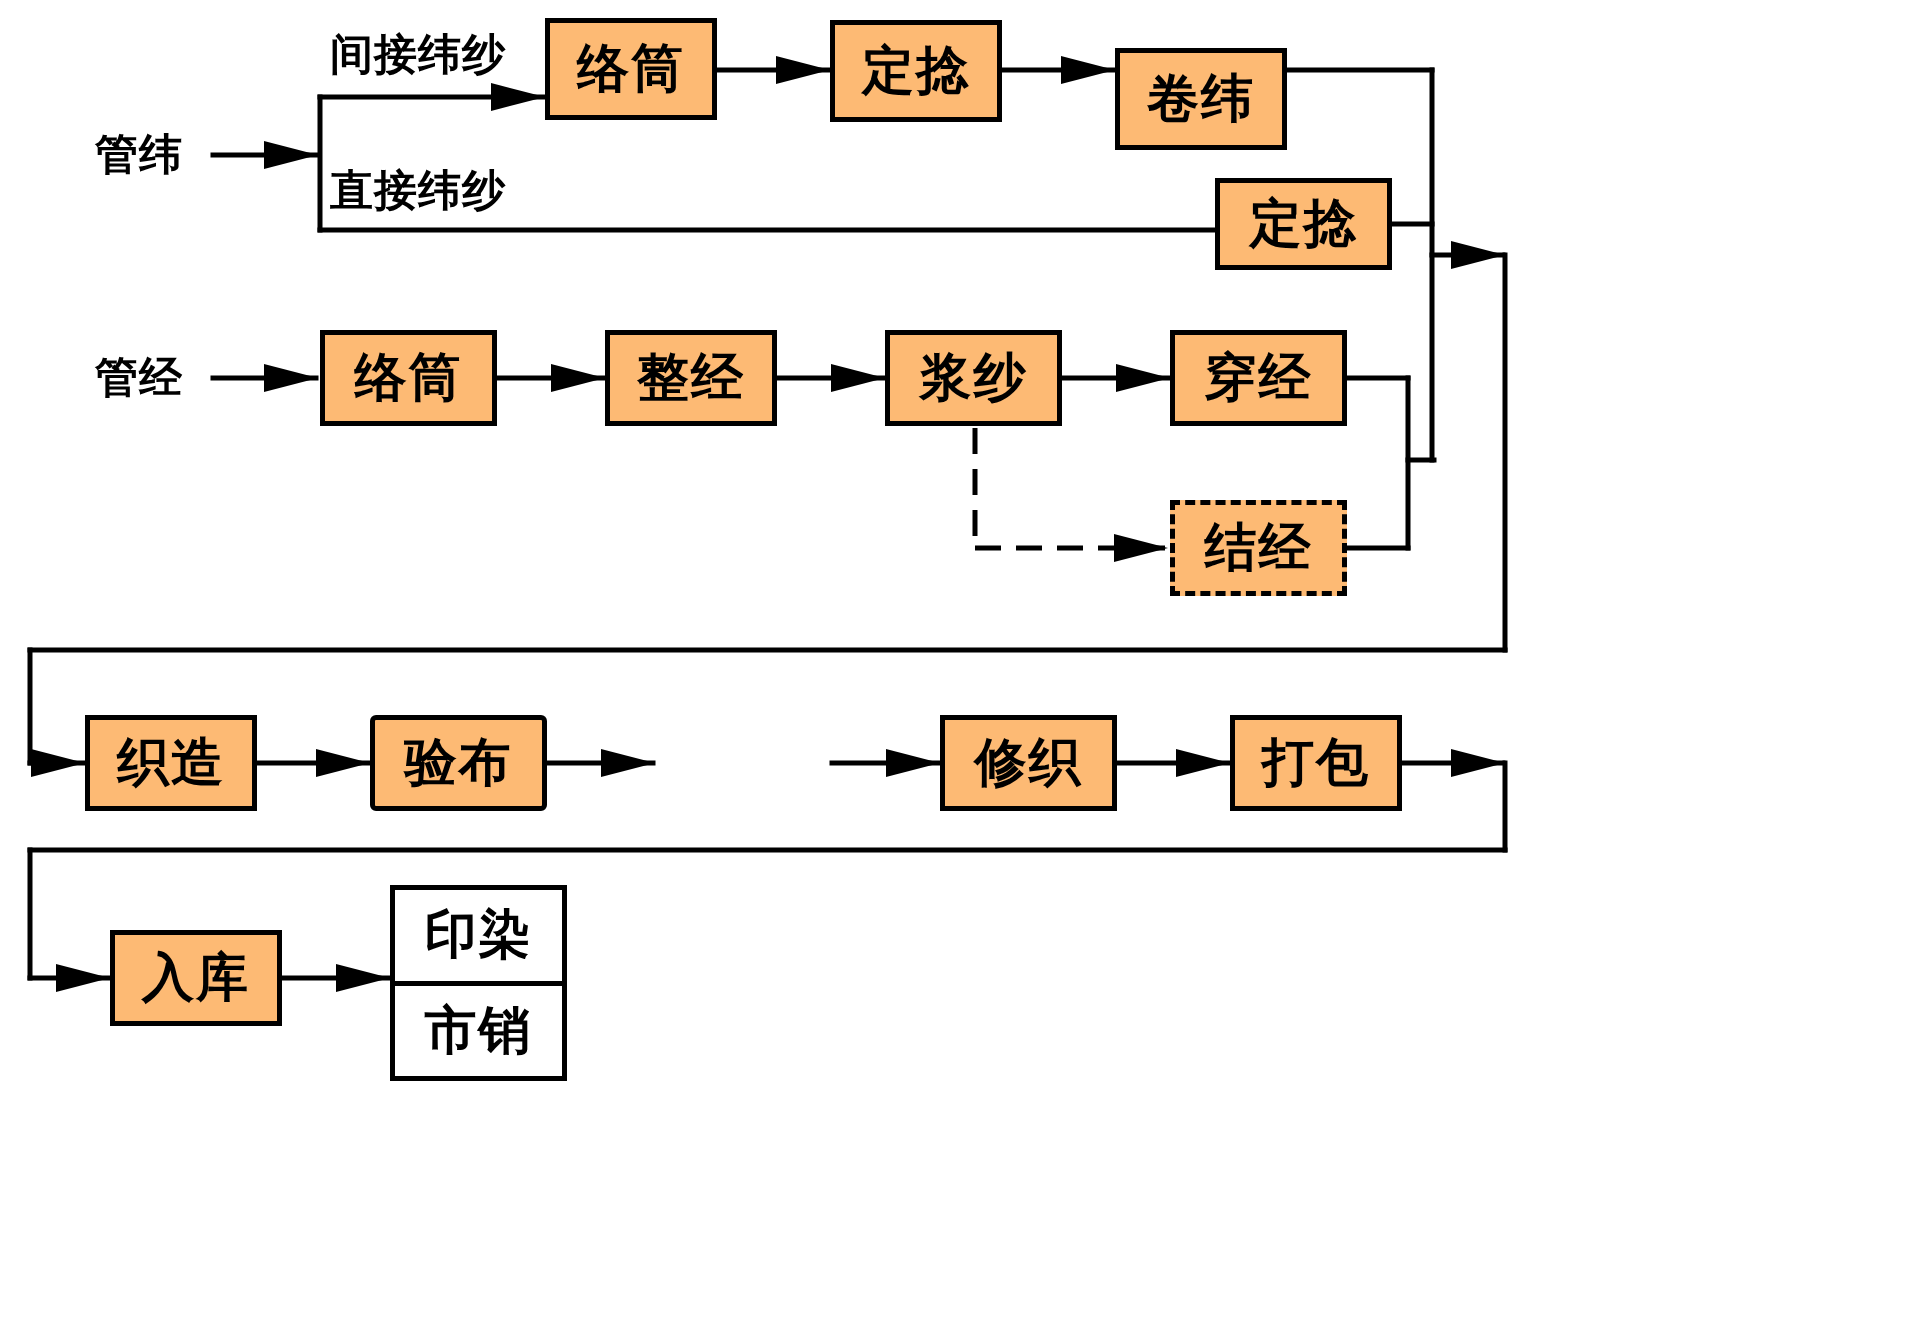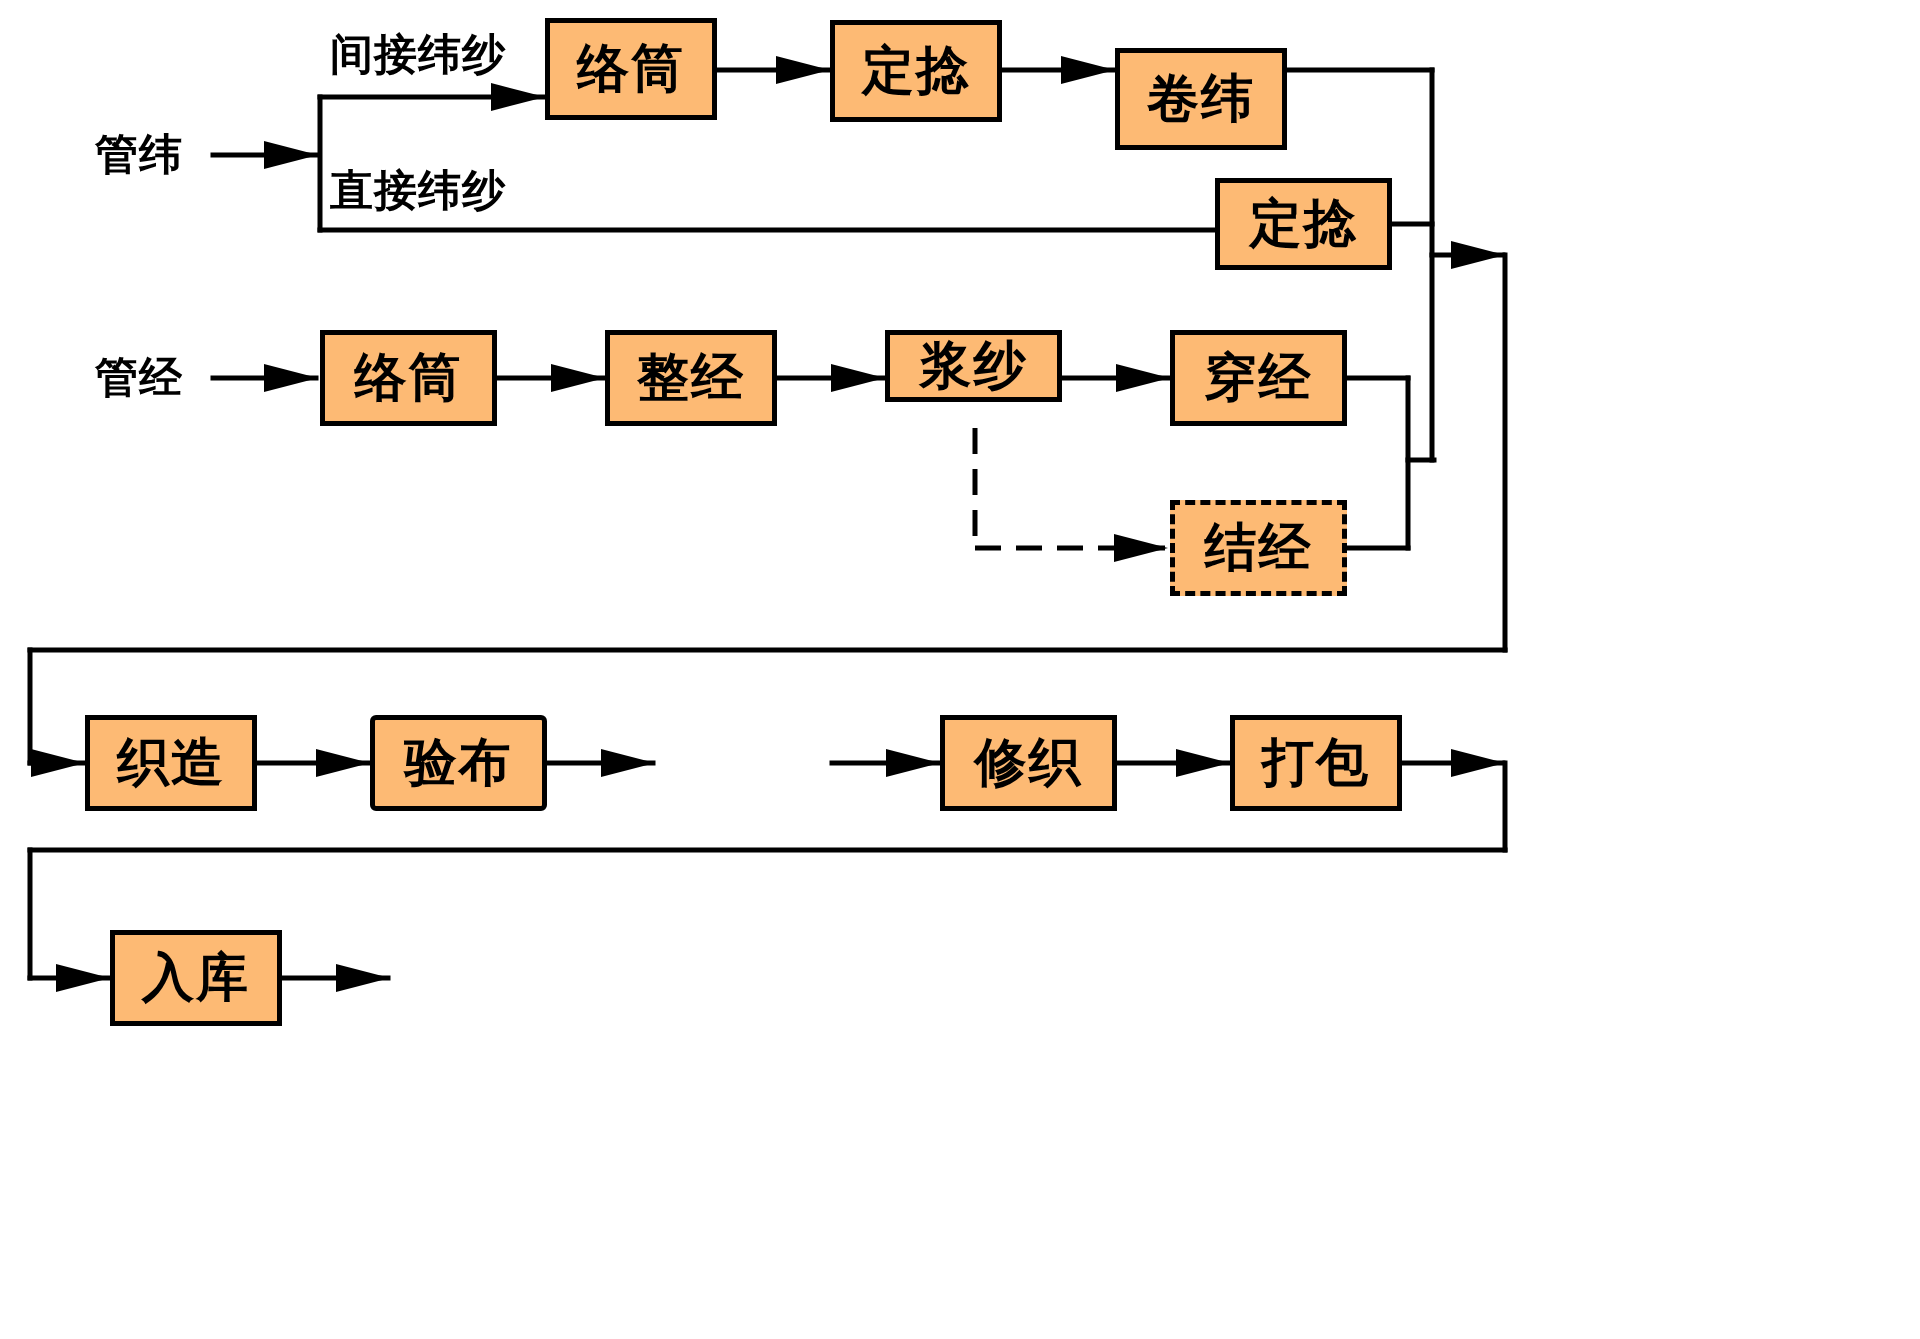"浆纱" div.box { height: 72px -> 96px }
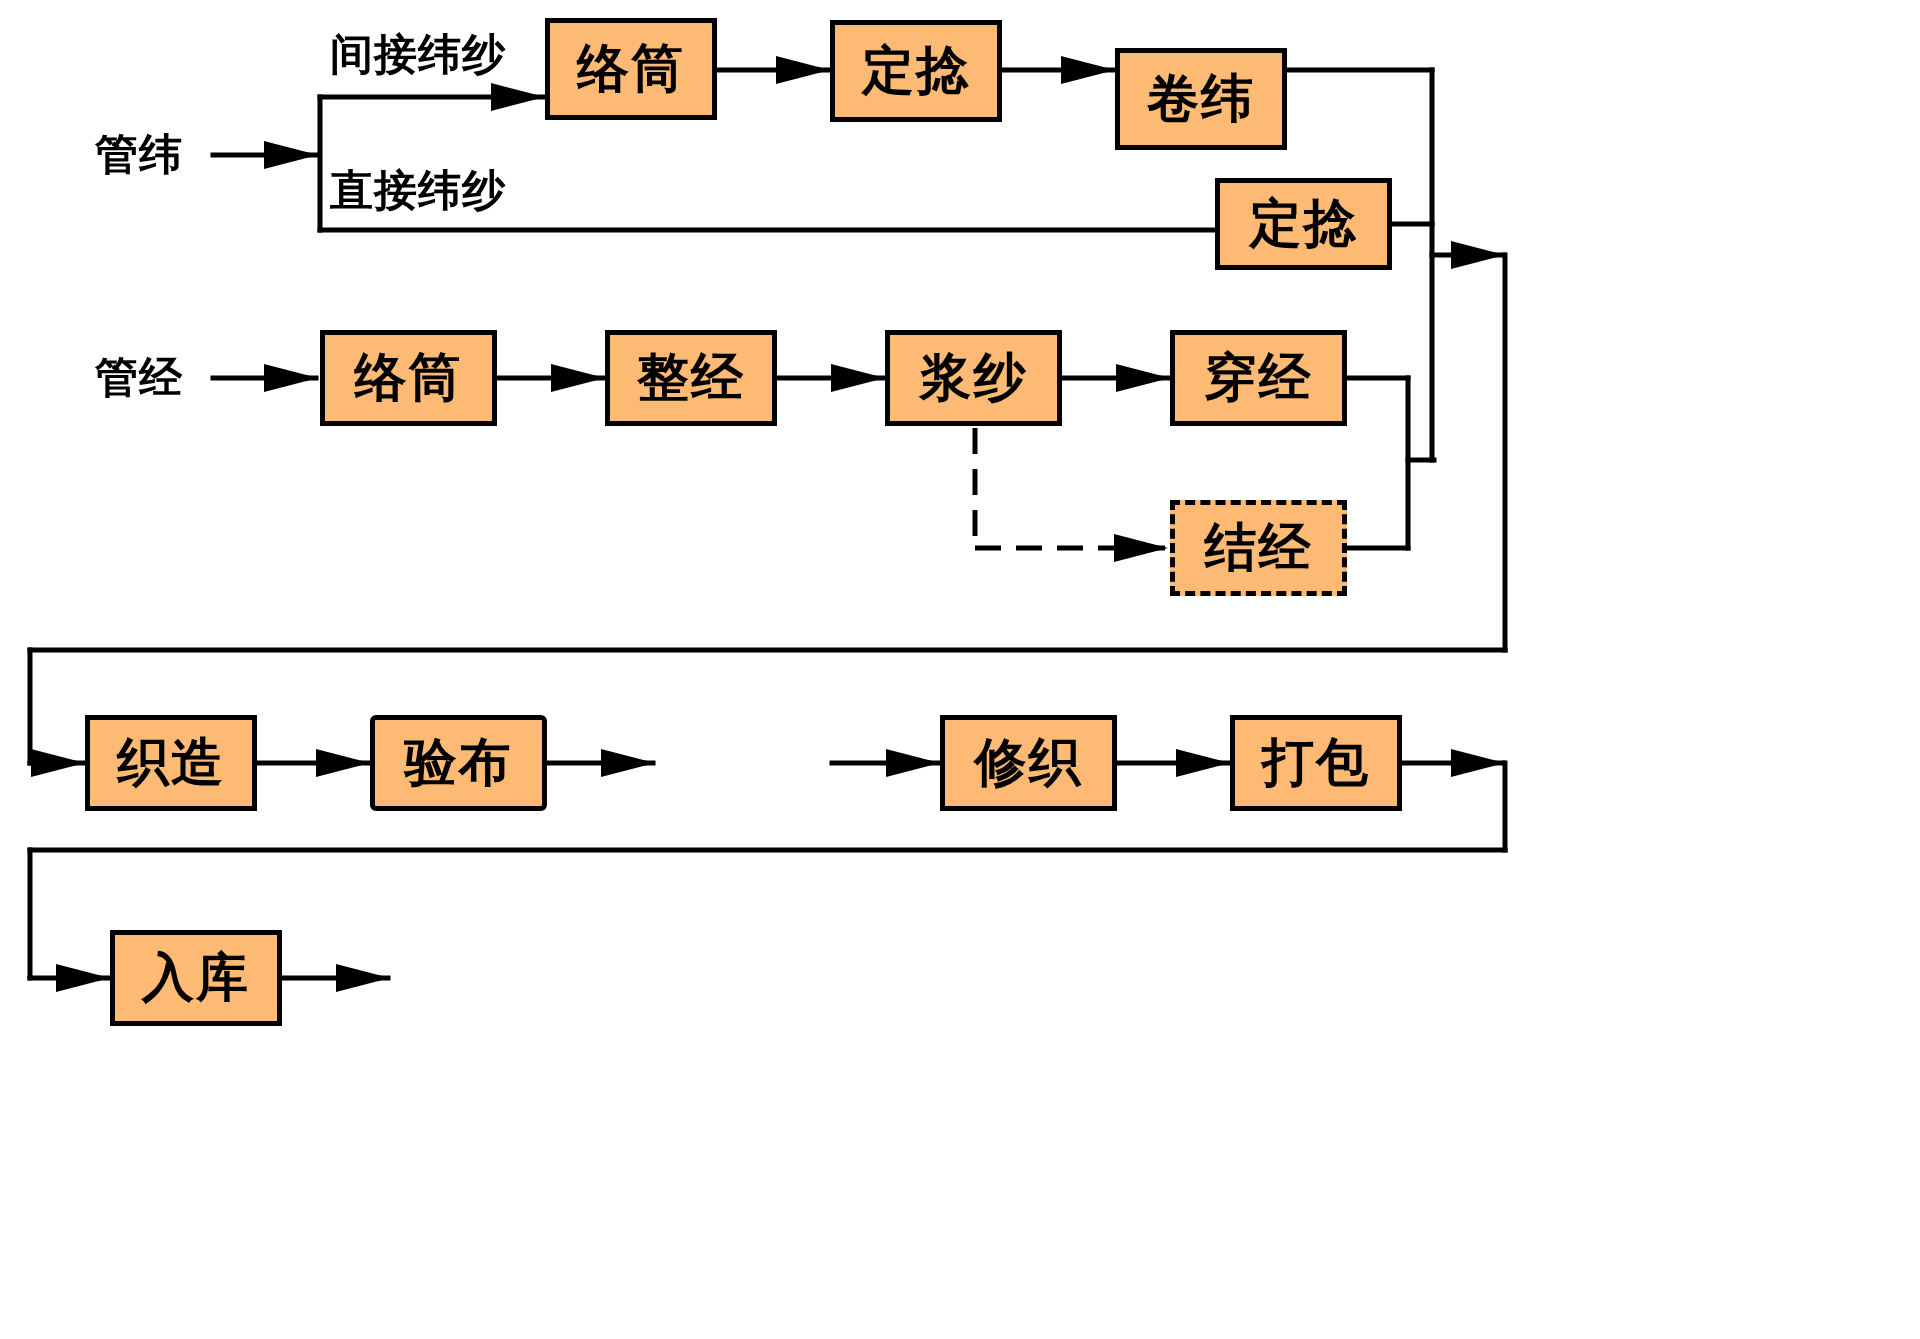"印染" div.stackbox { html: none -> <div> <div> <span>印染</span> </div> <div> <span>市销</span> </div> </div> }
